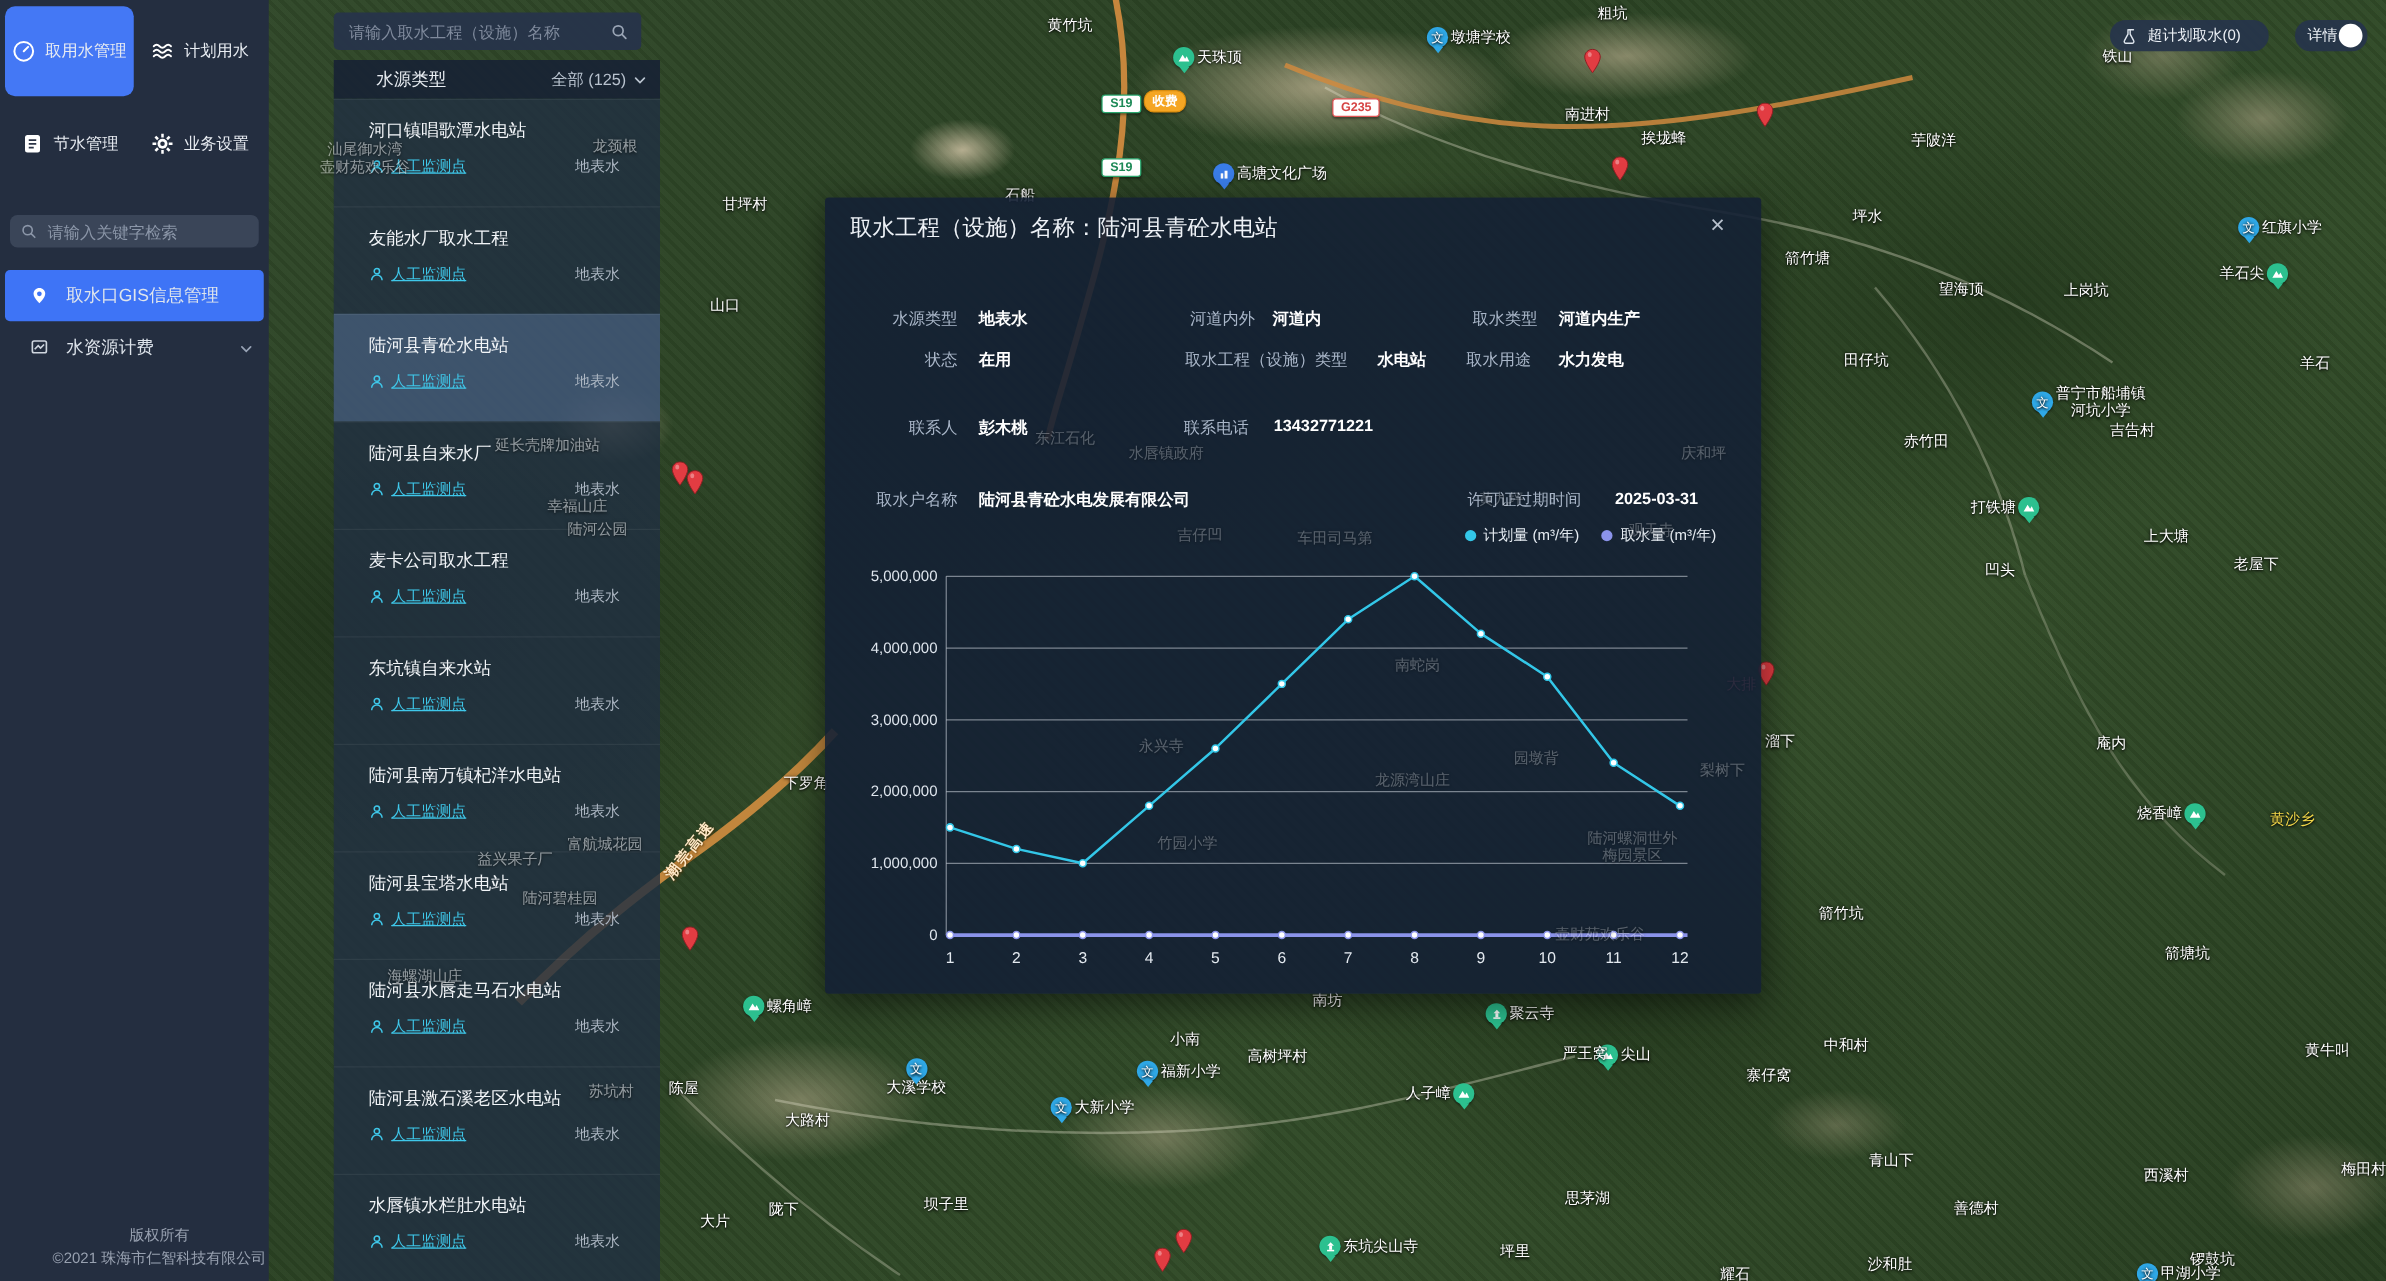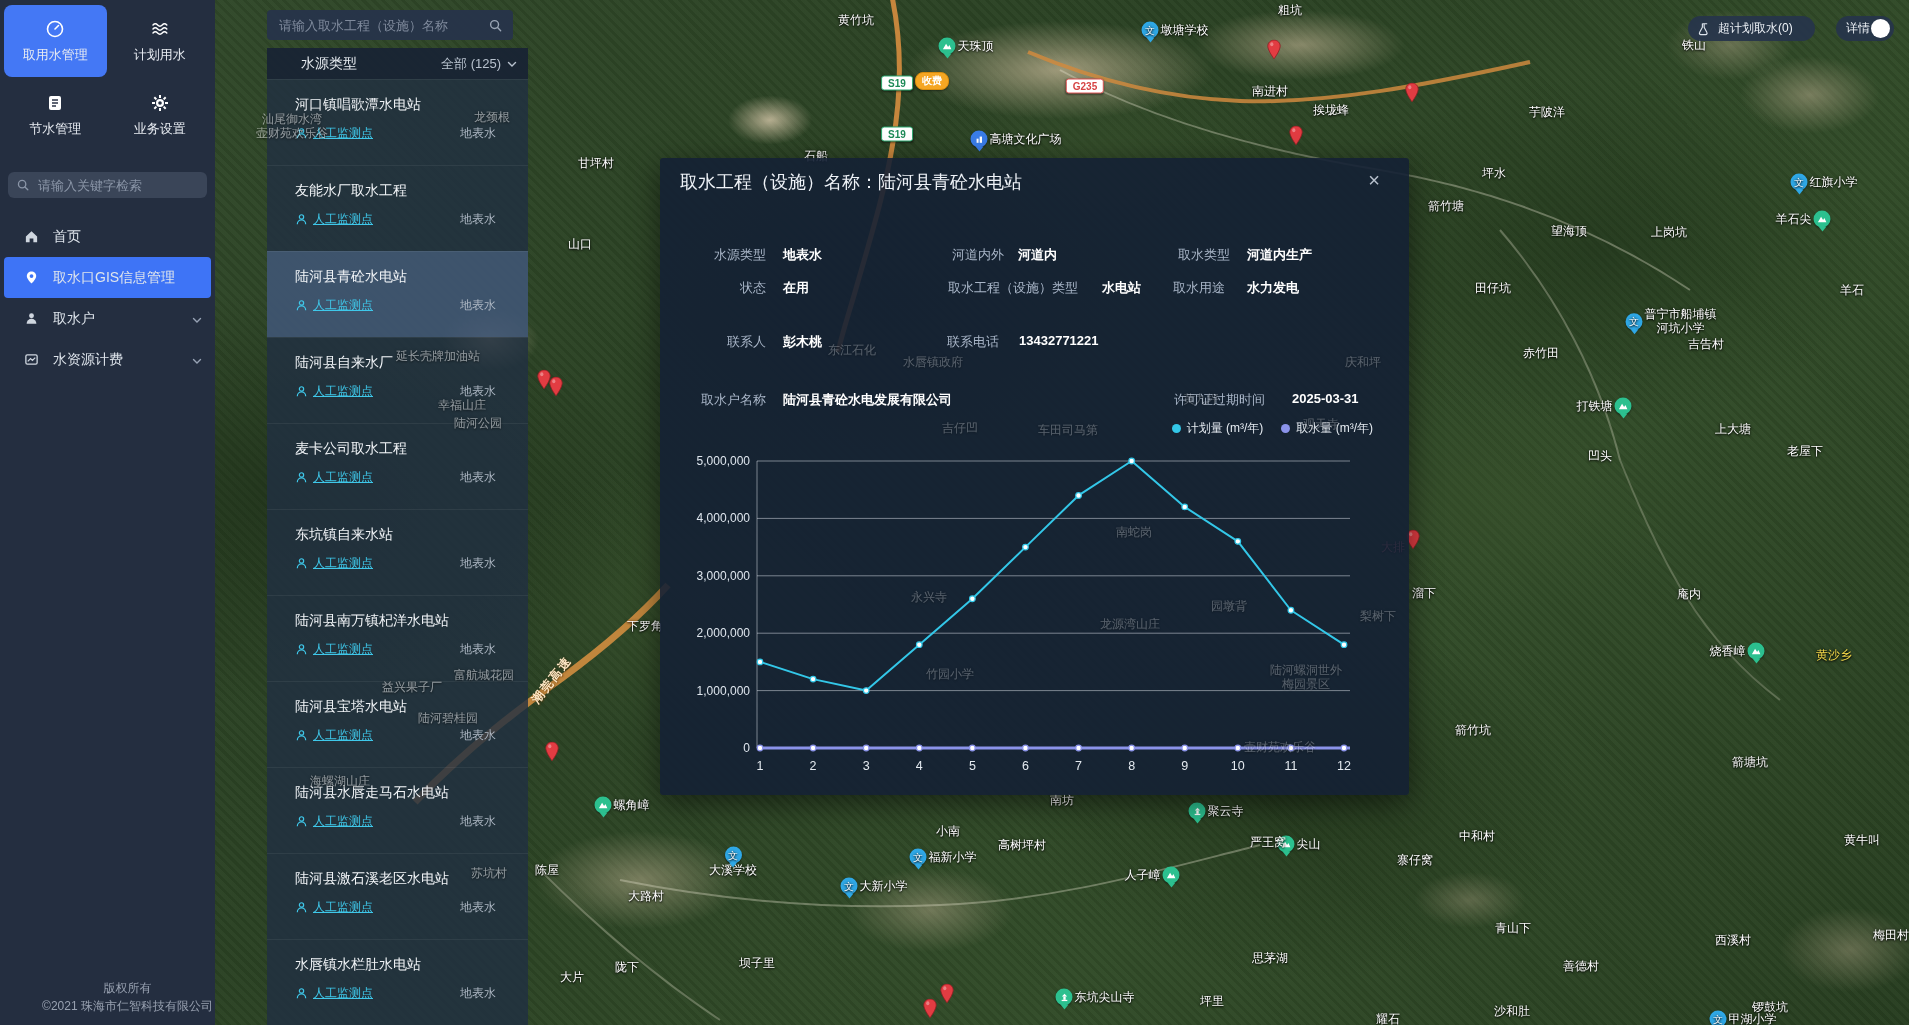"取用水管理" .tile { flex-direction: column -> row }
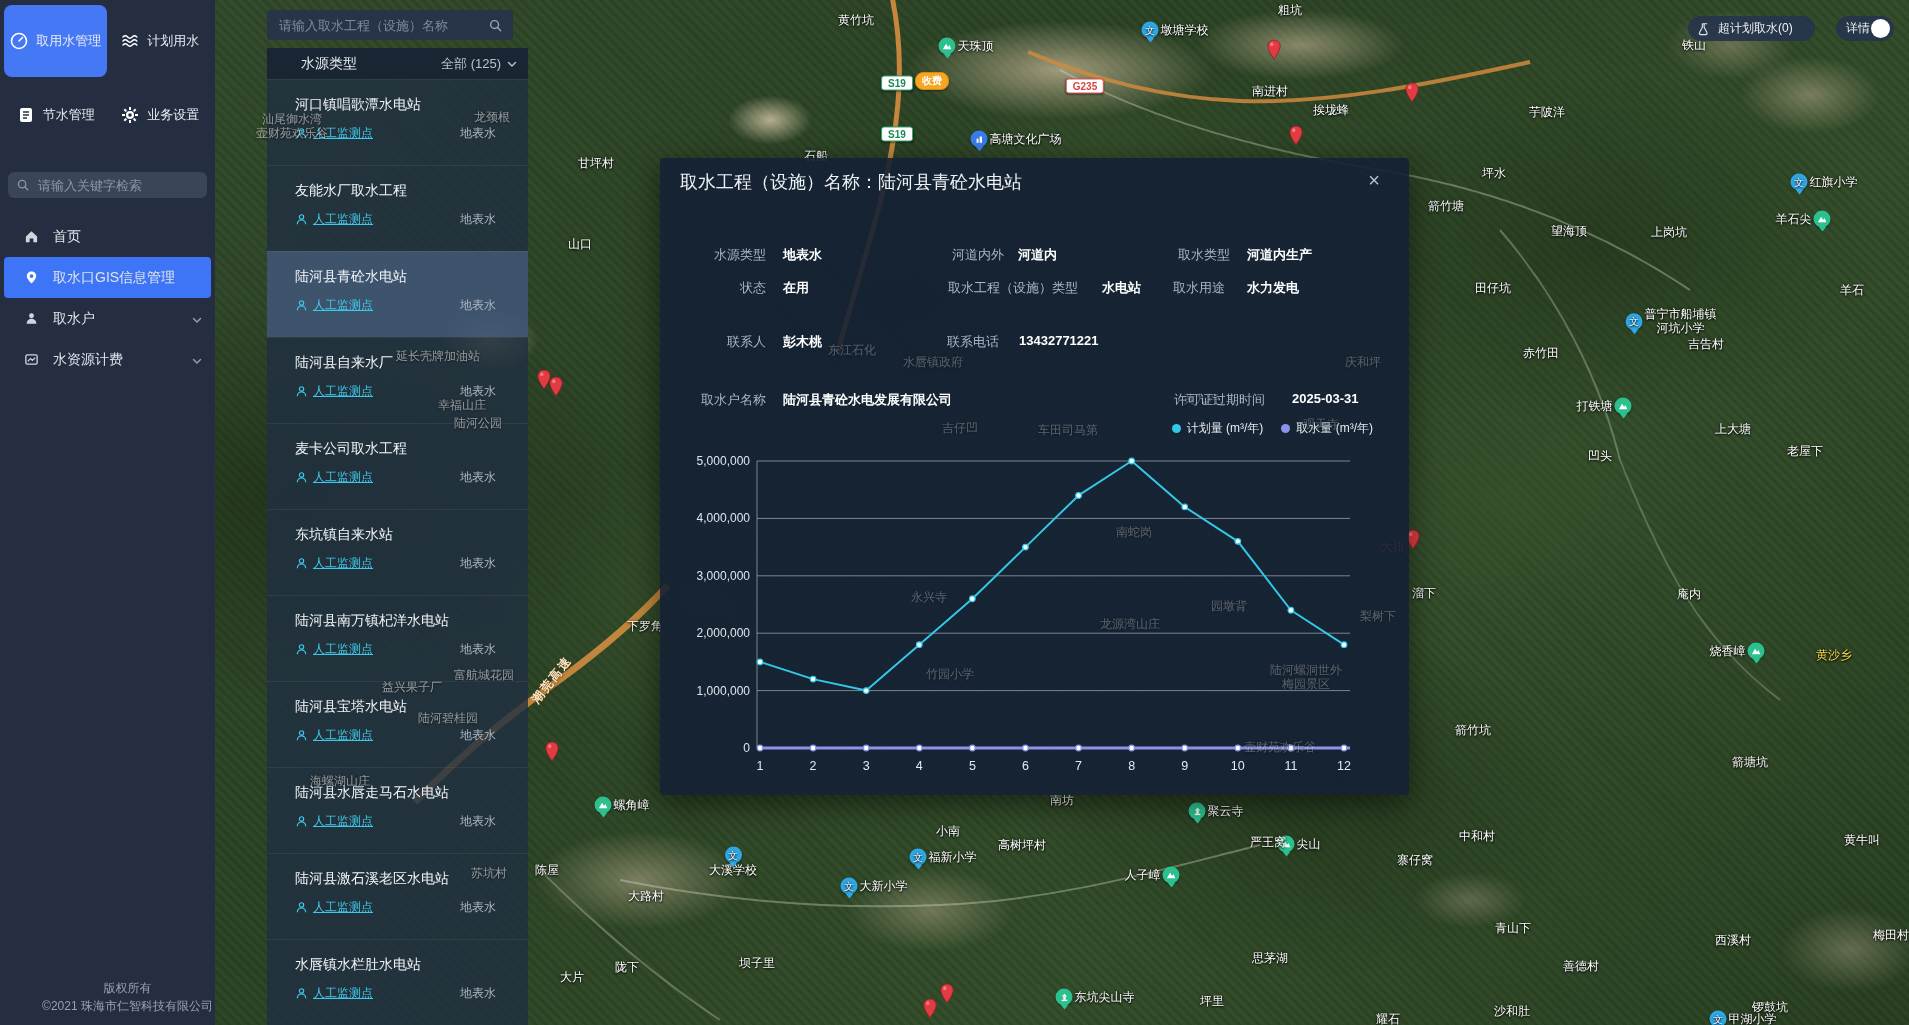"首页" div.mrow { html: <div> <span> <svg> <path></path> </svg> </span> <span>首页</span> </div> -> none }
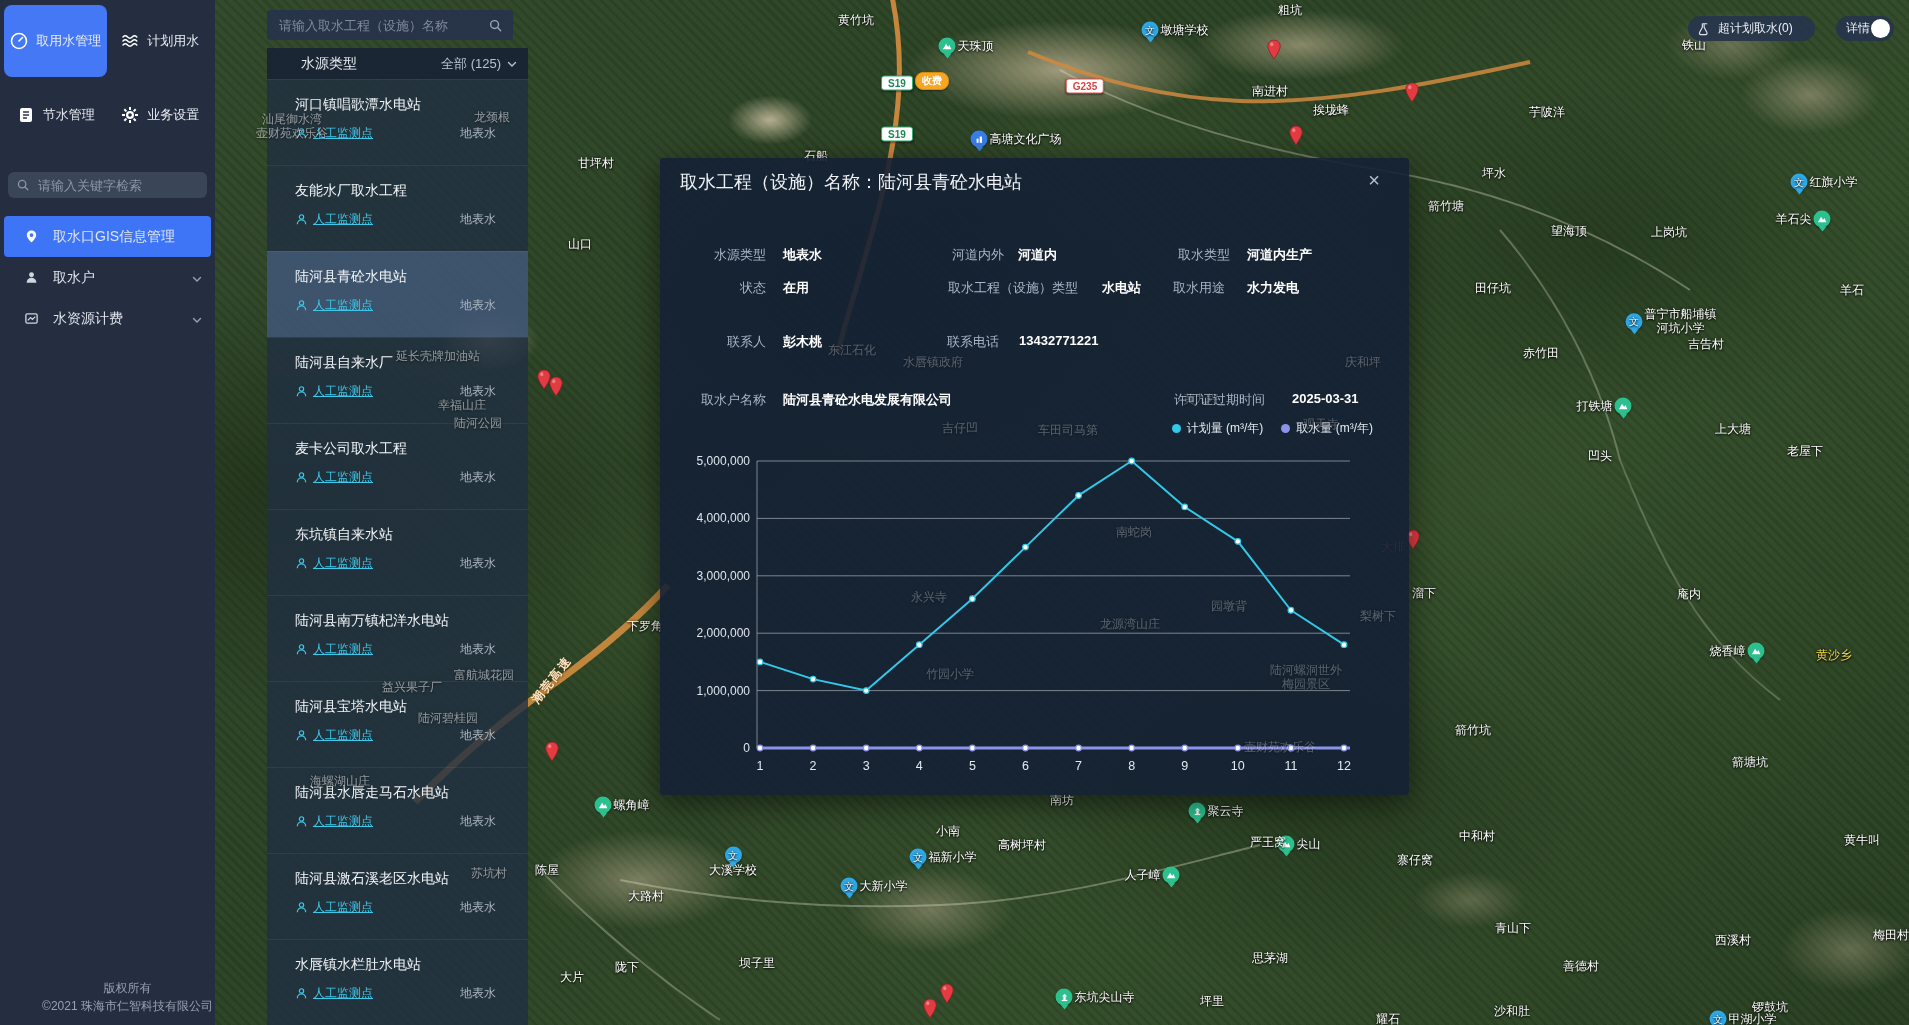"取水户" div.mrow { html: <div> <span> <svg> <circle></circle> <path></path> </svg> </span> <span>取水户</span> <span><svg> <path></path> </svg></span> </div> -> none }
